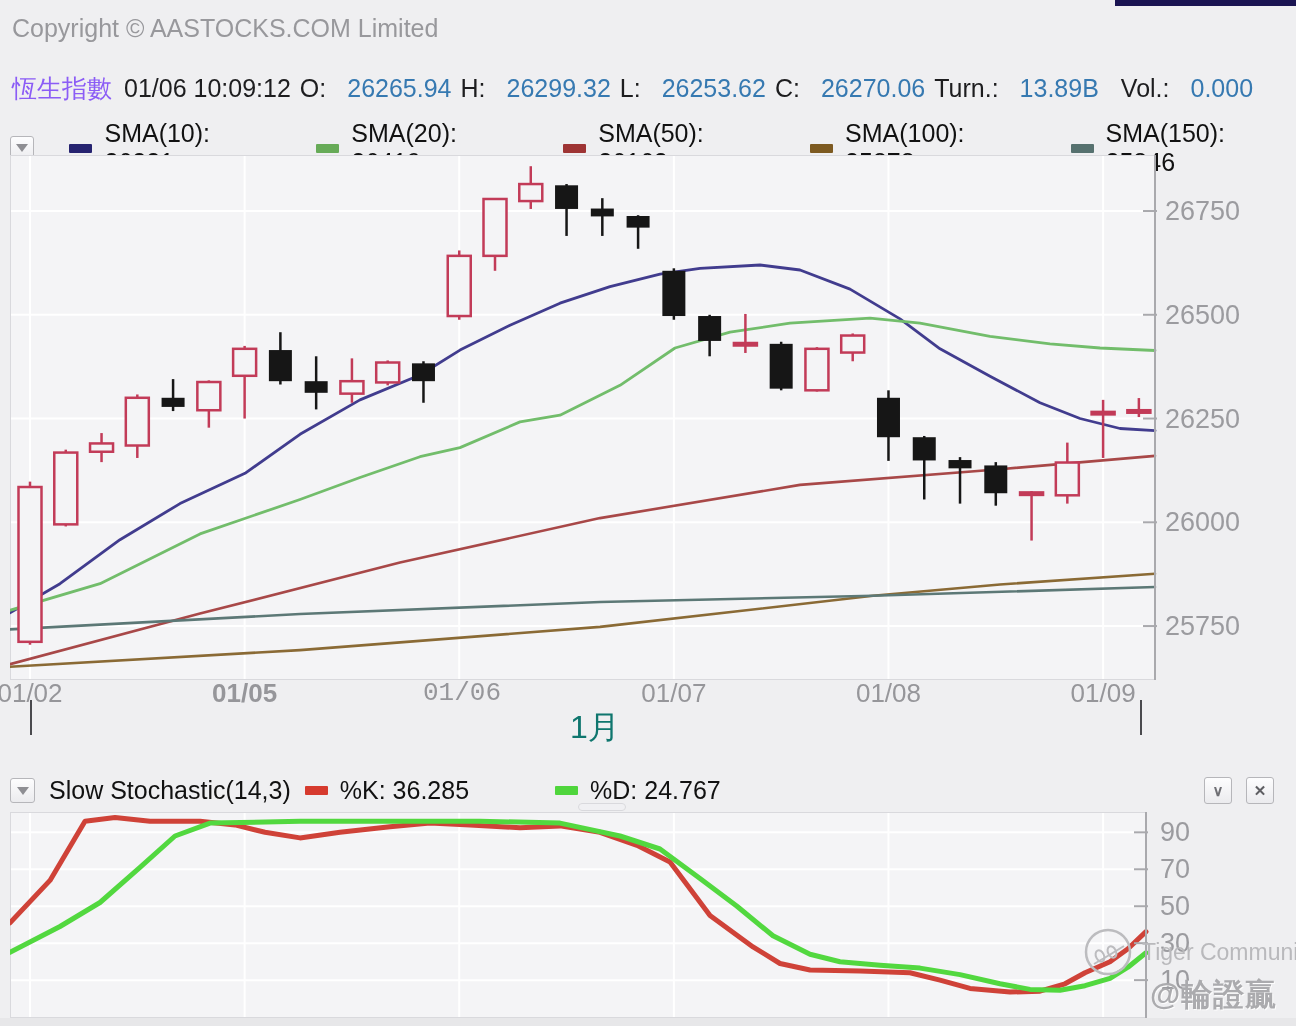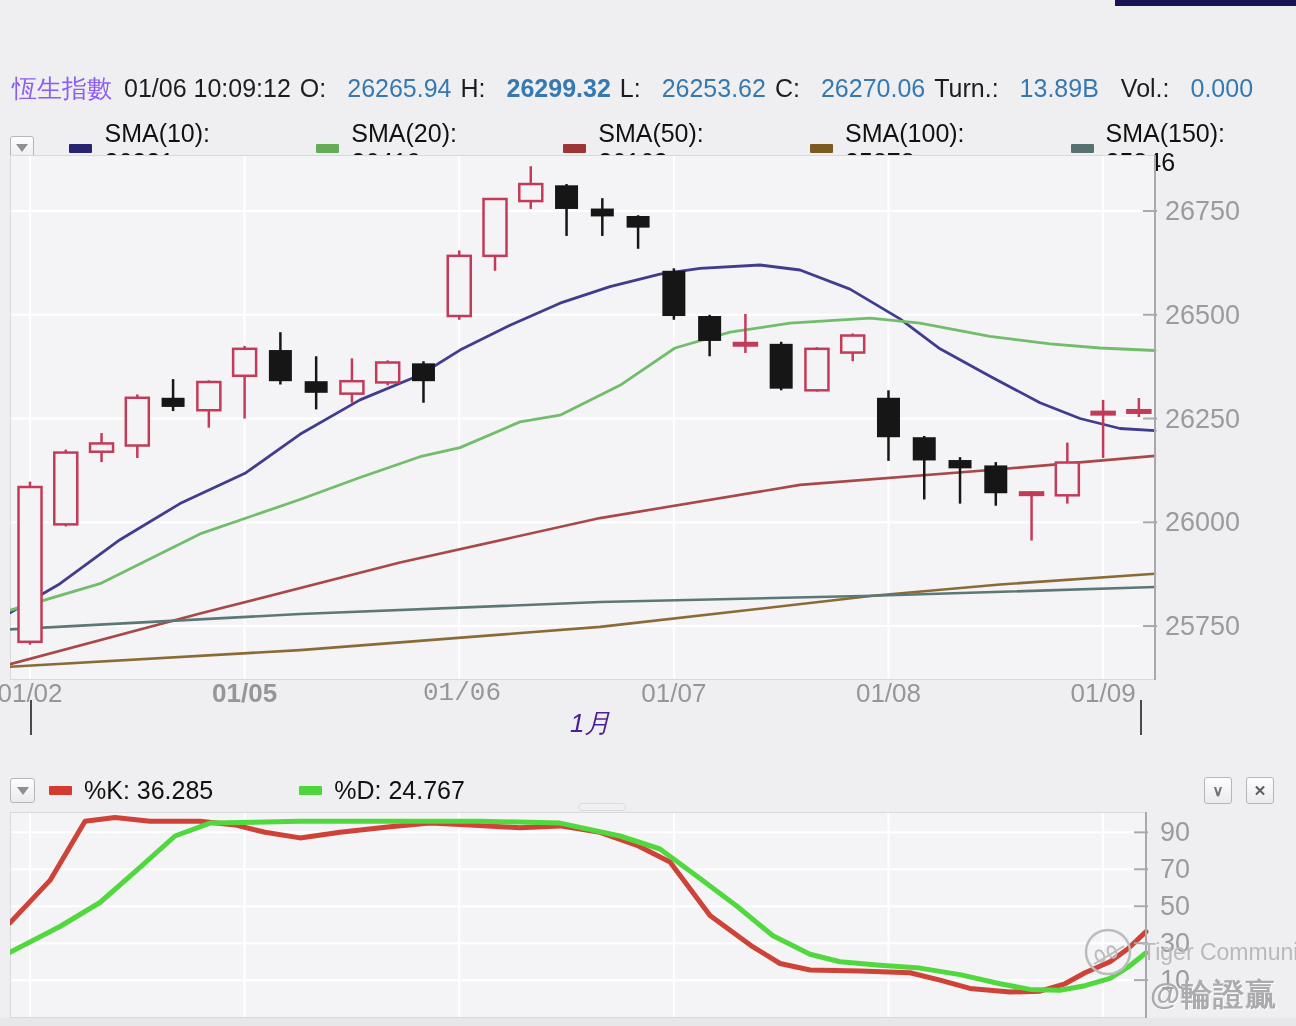"Copyright © AASTOCKS.COM Limited" span { html: none -> <span>Copyright © AASTOCKS.COM Limited</span> }
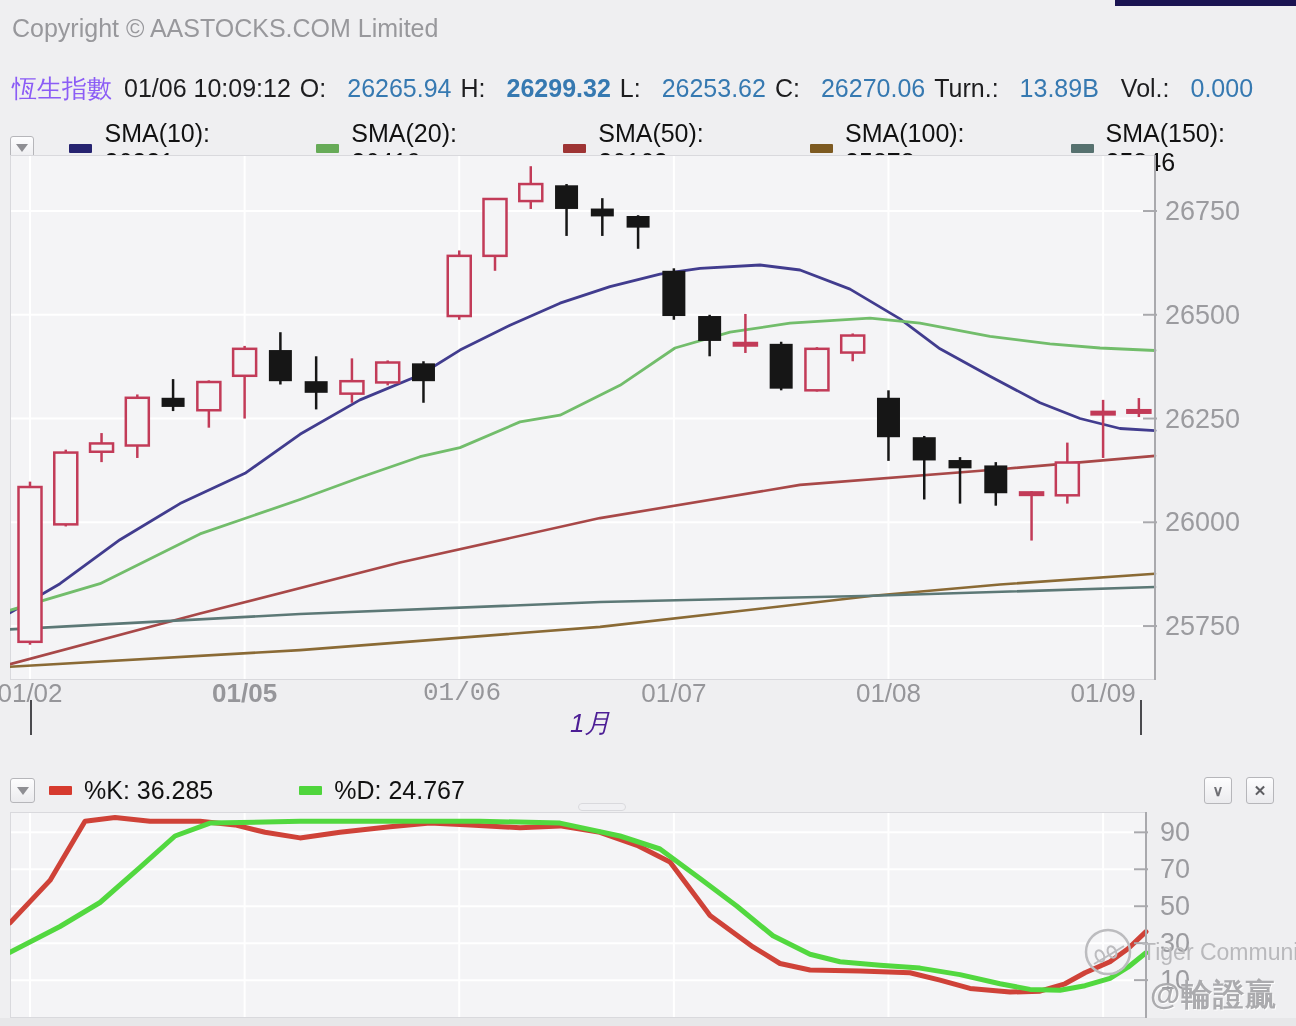"26299.32" span.val { font-weight: bold -> none }
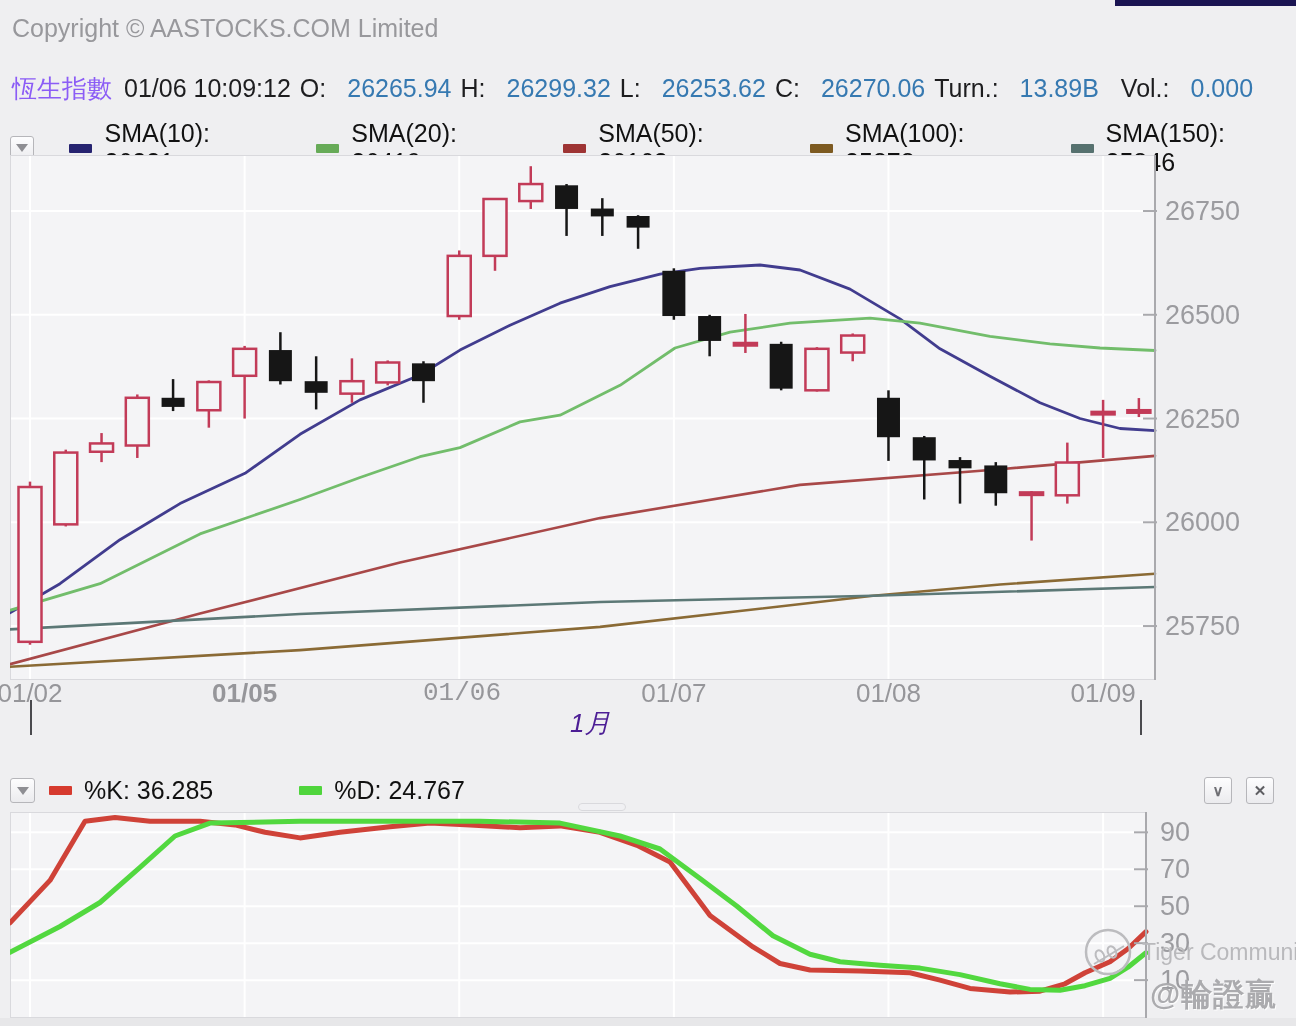"1月" #month-label { color: #4c1d95 -> #0f766e; font-size: 26px -> 32px; font-style: italic -> none }
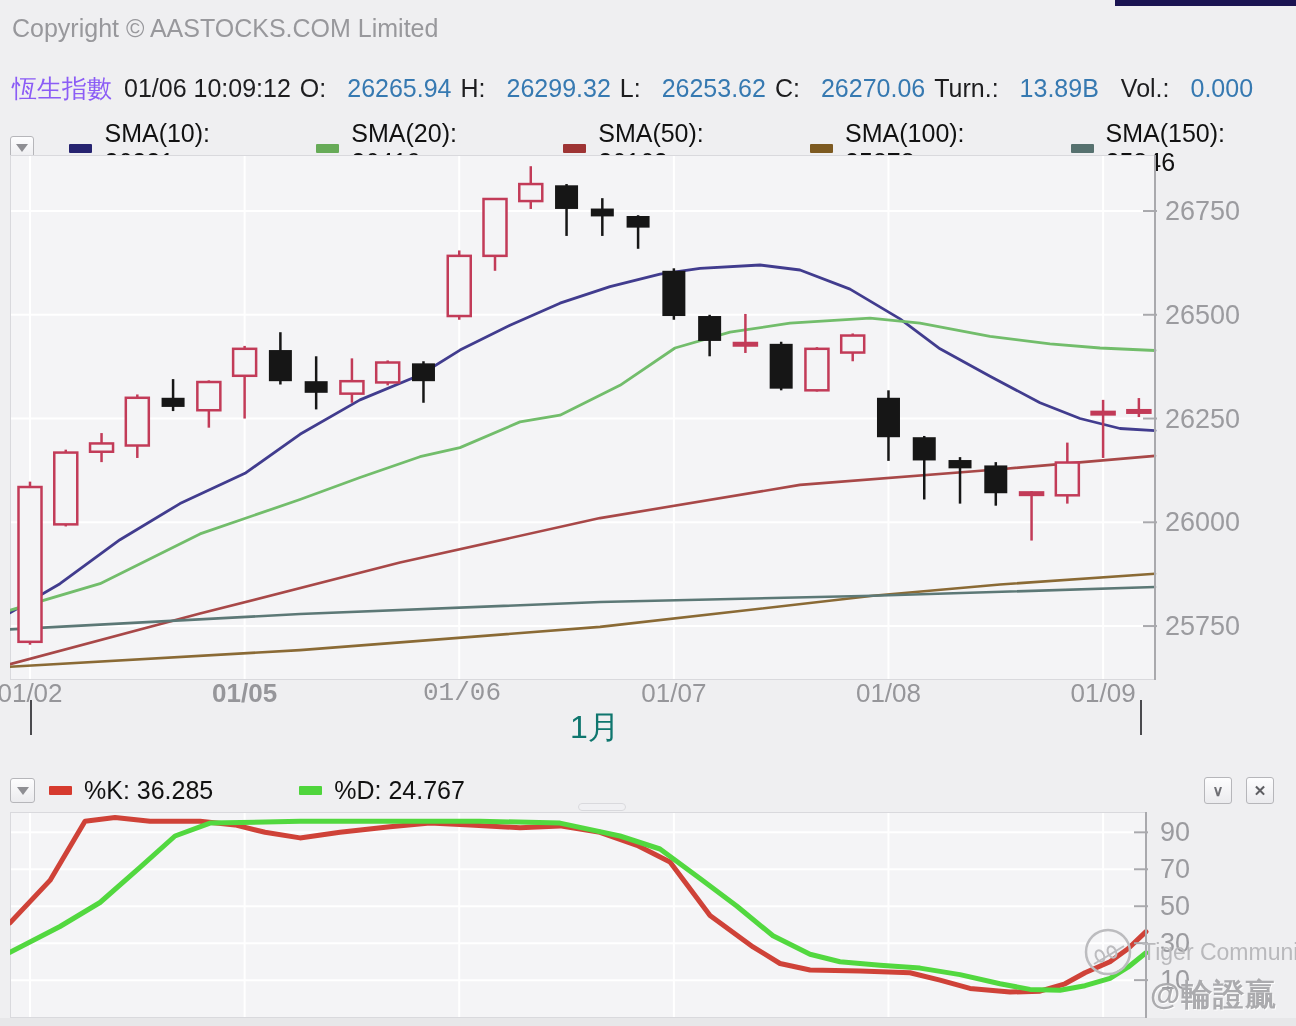"Slow Stochastic(14,3)" span.title { html: none -> <span>Slow Stochastic(14,3)</span> }
